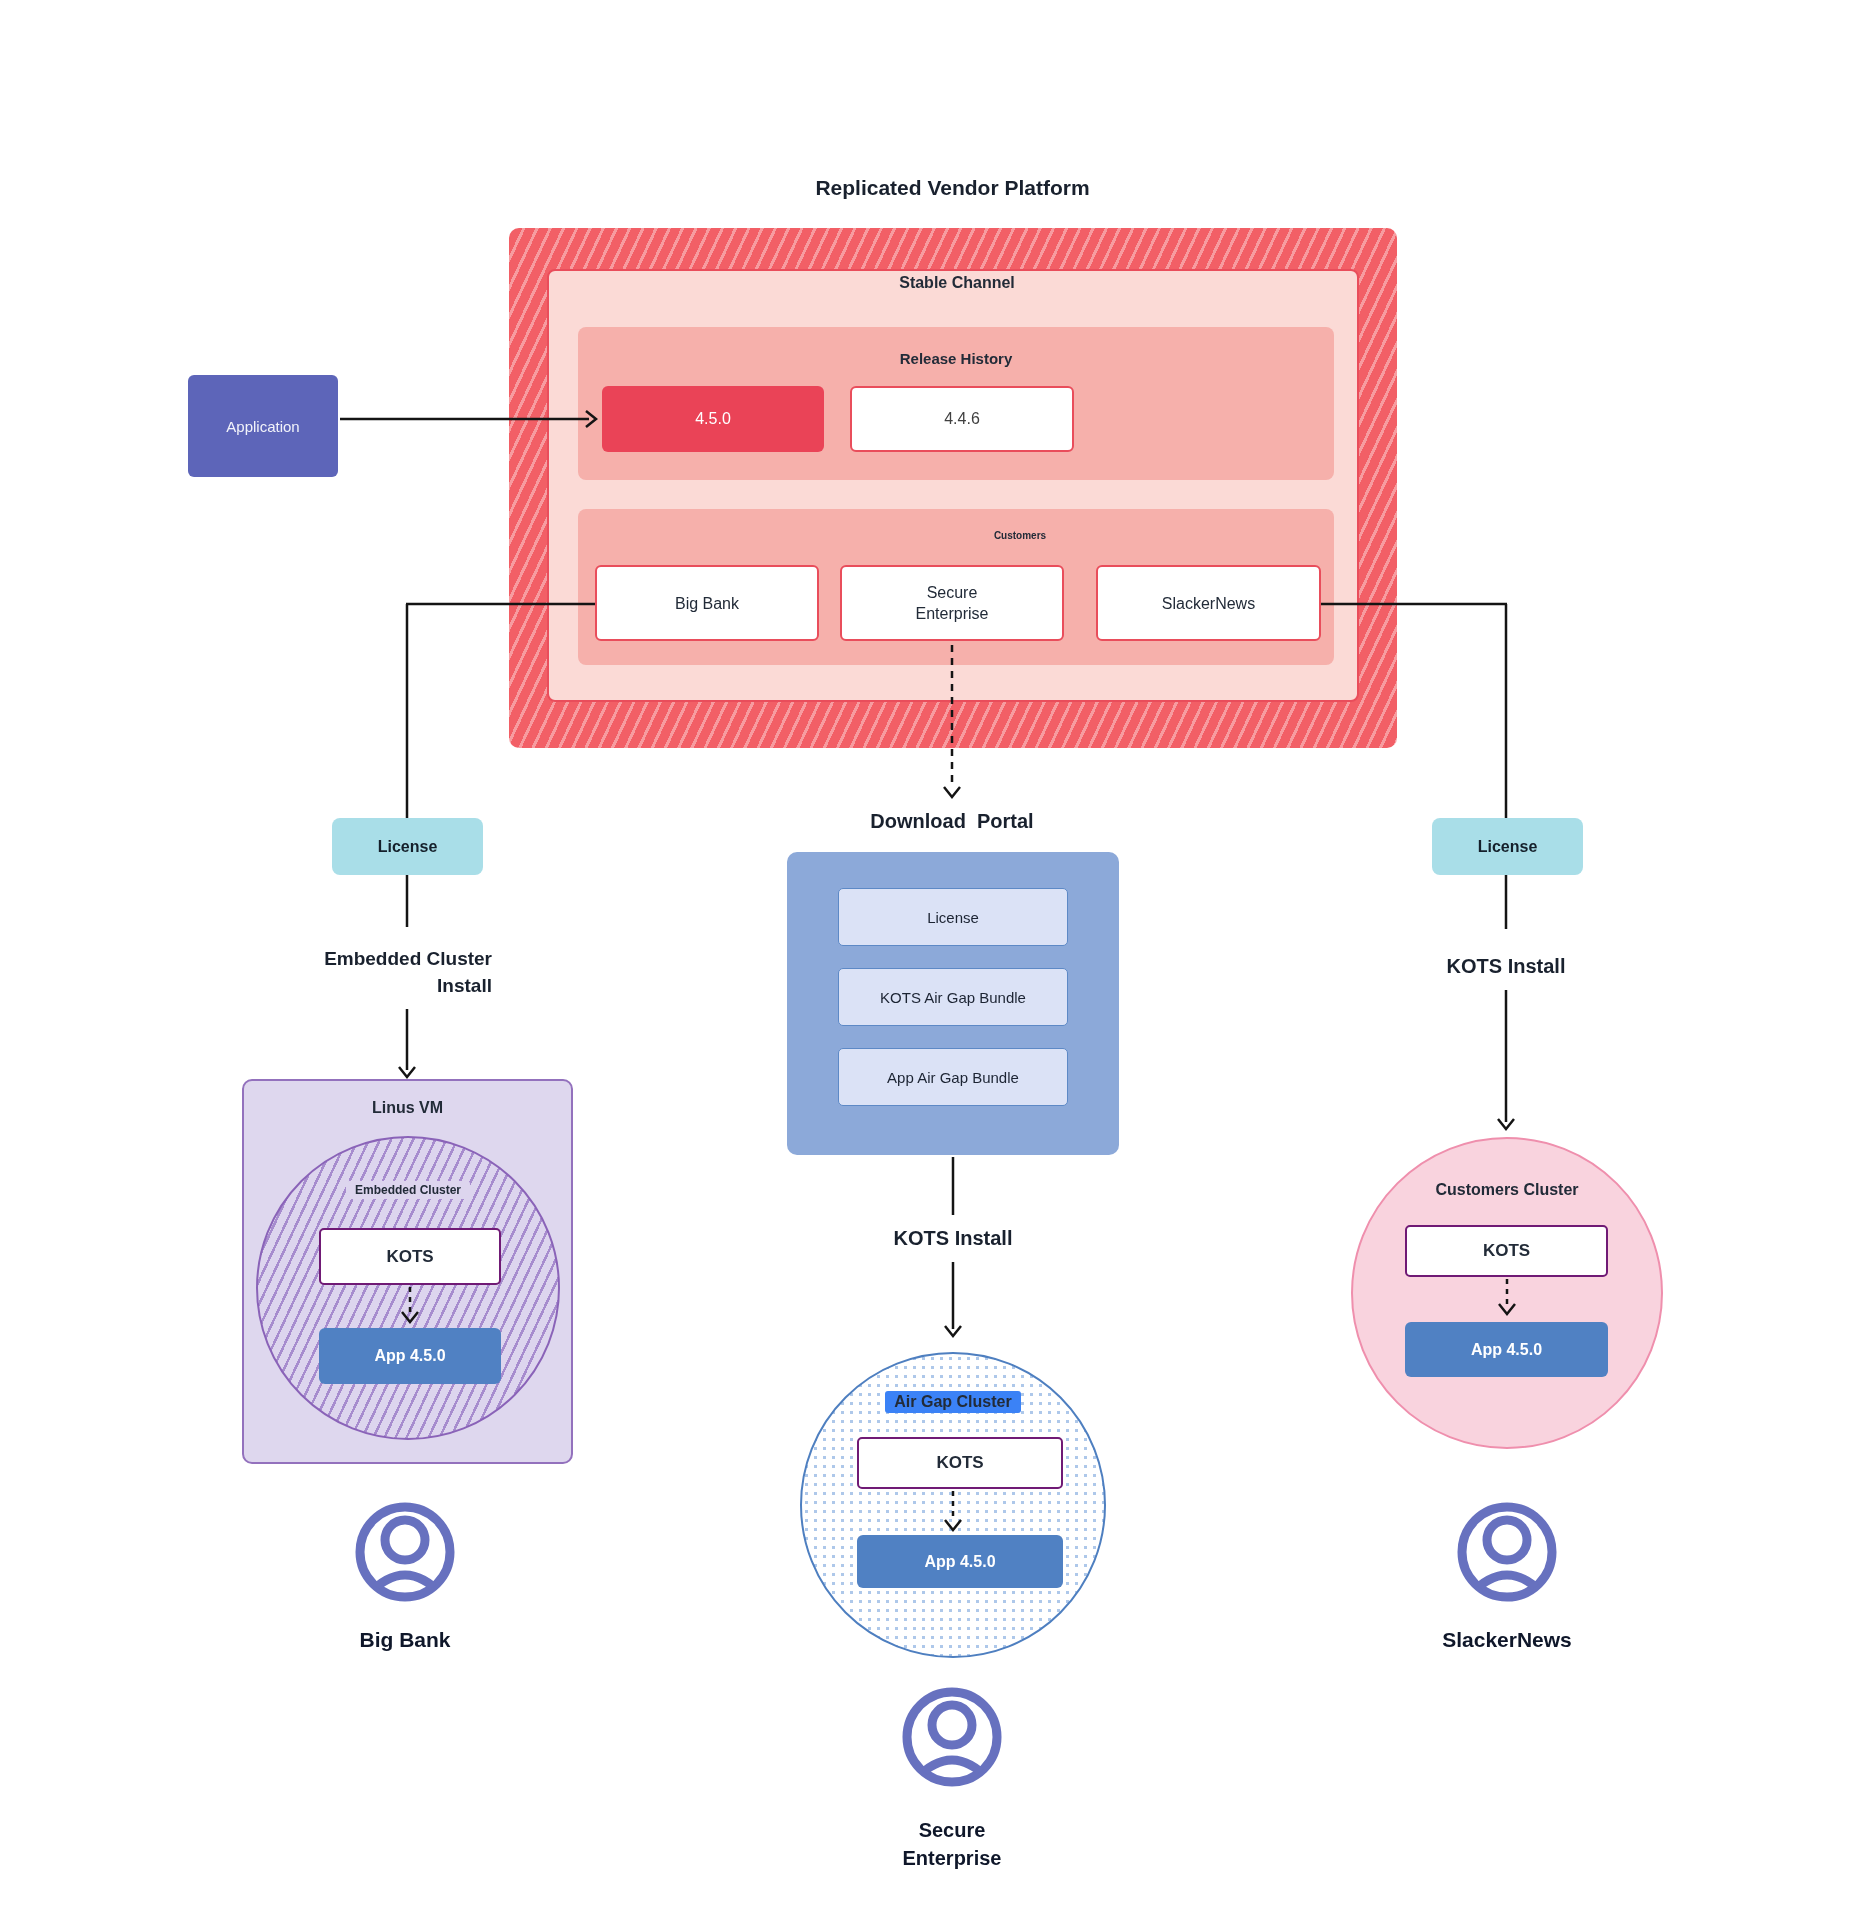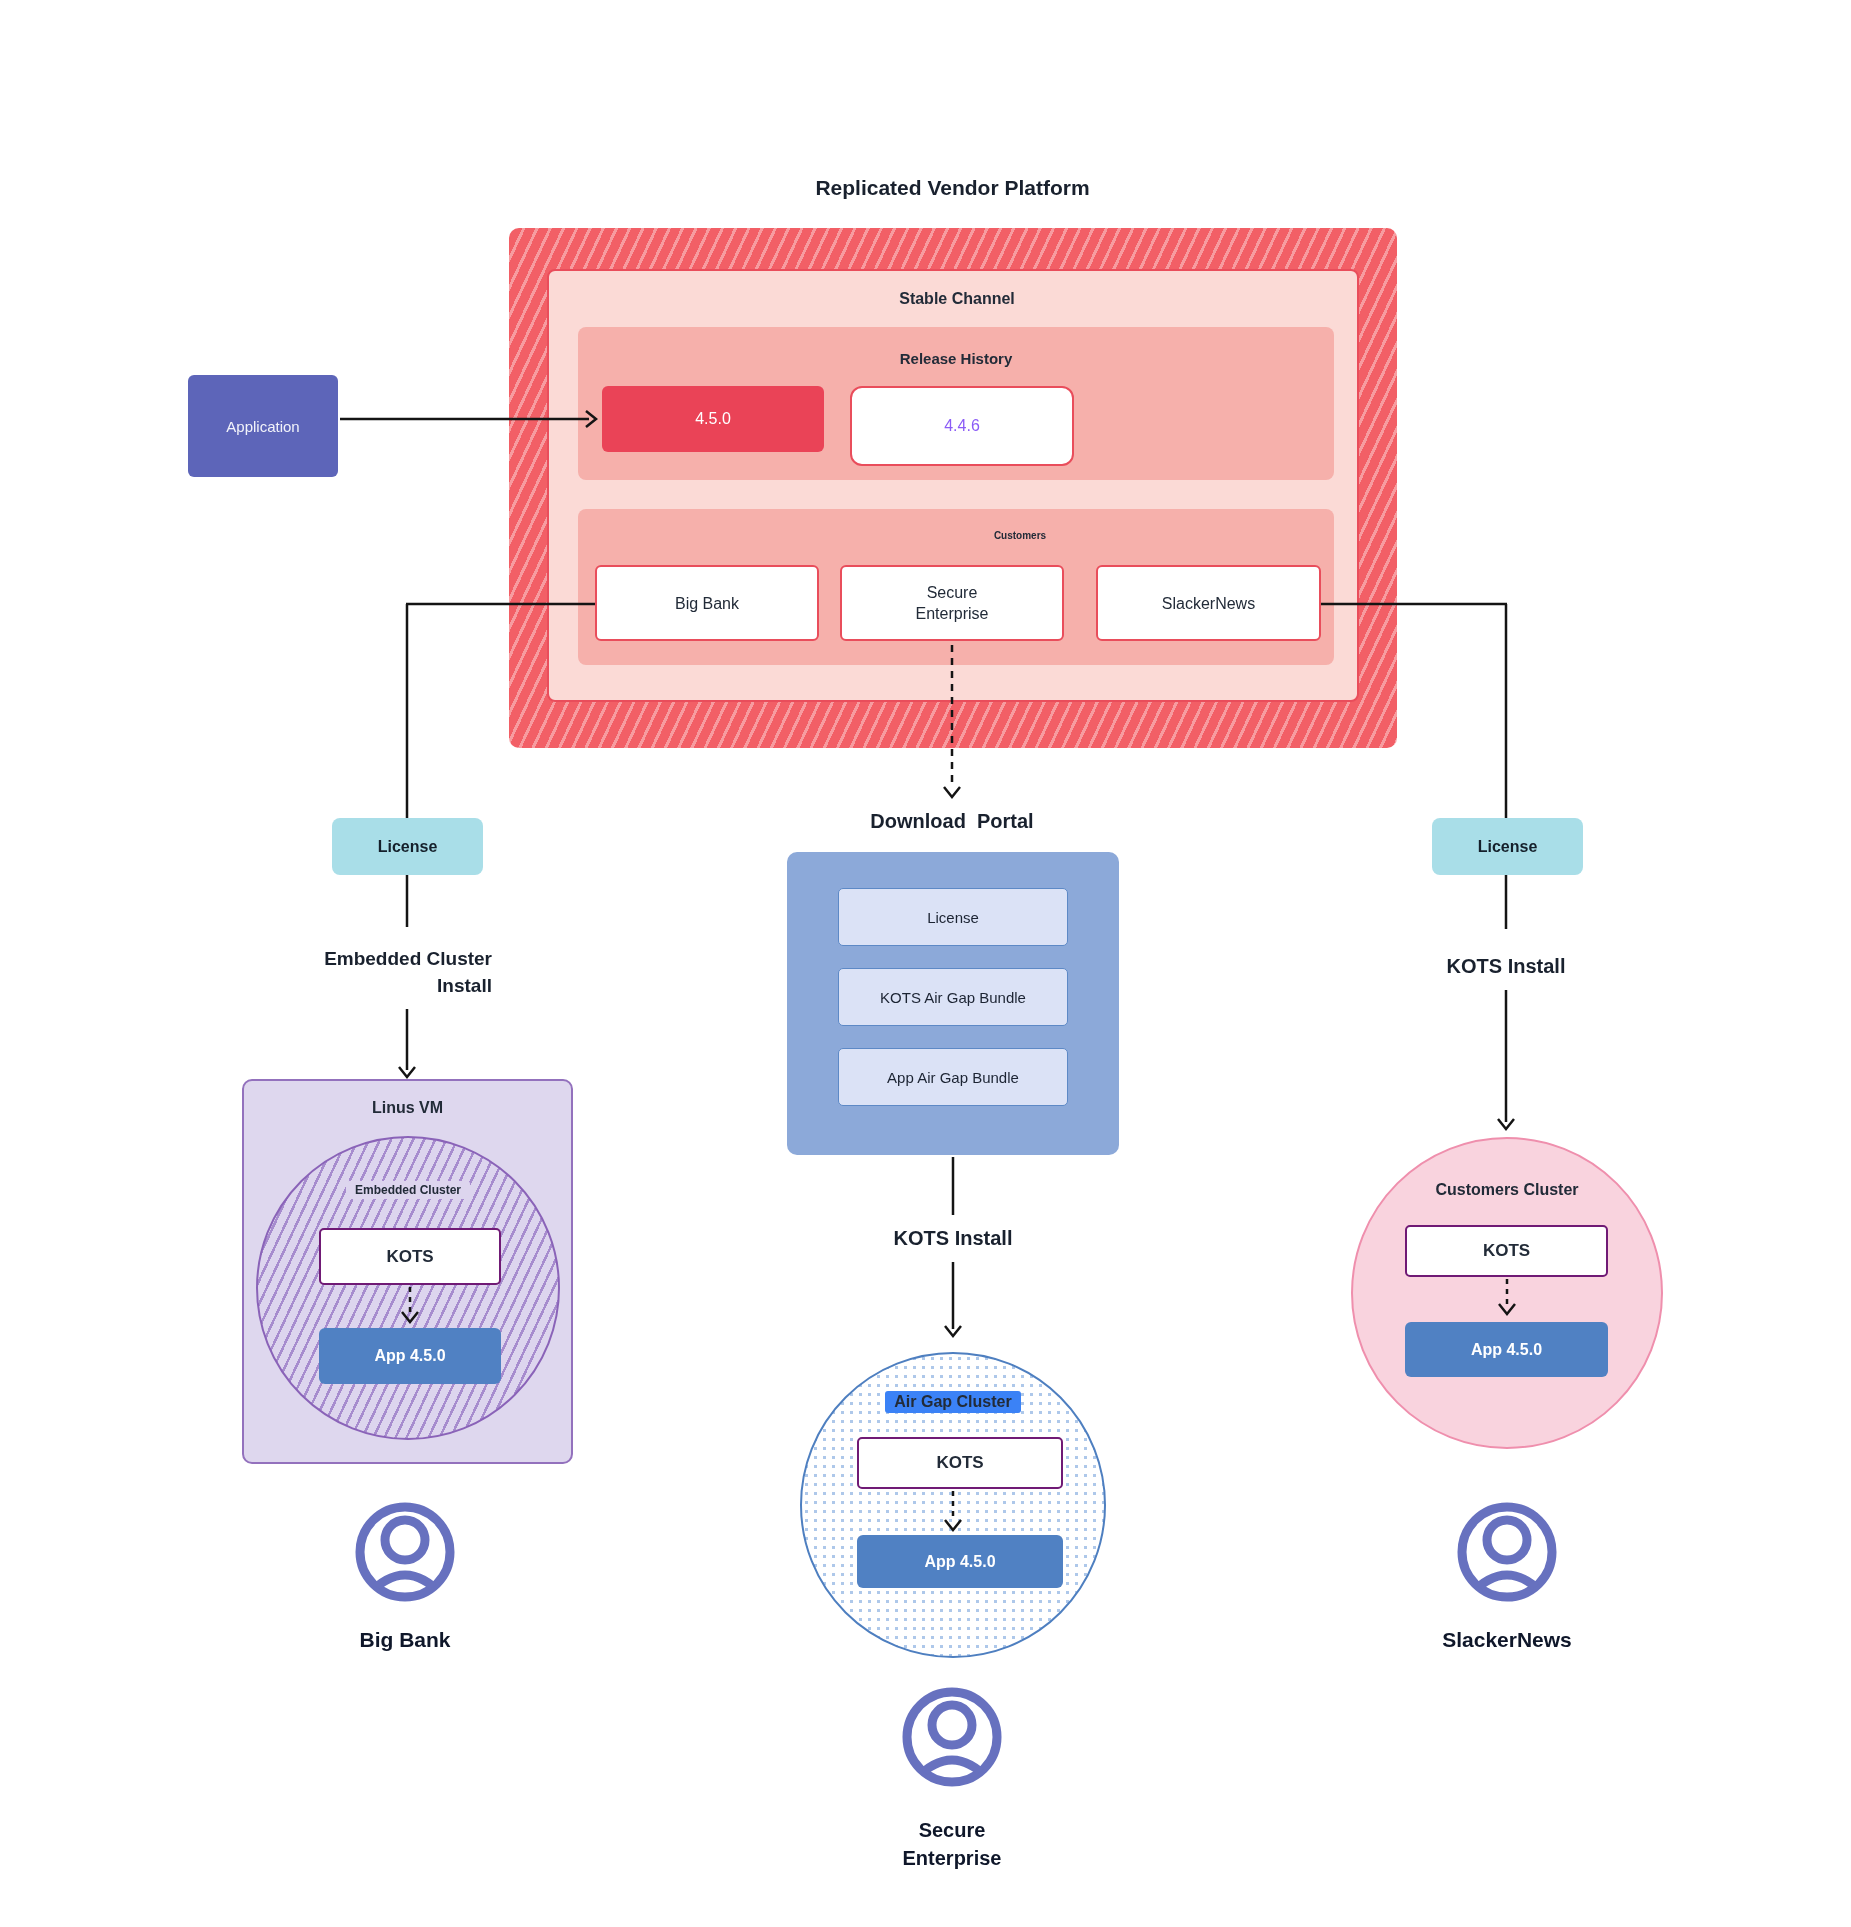"Stable Channel" .stable-label { top: 290px -> 274px }
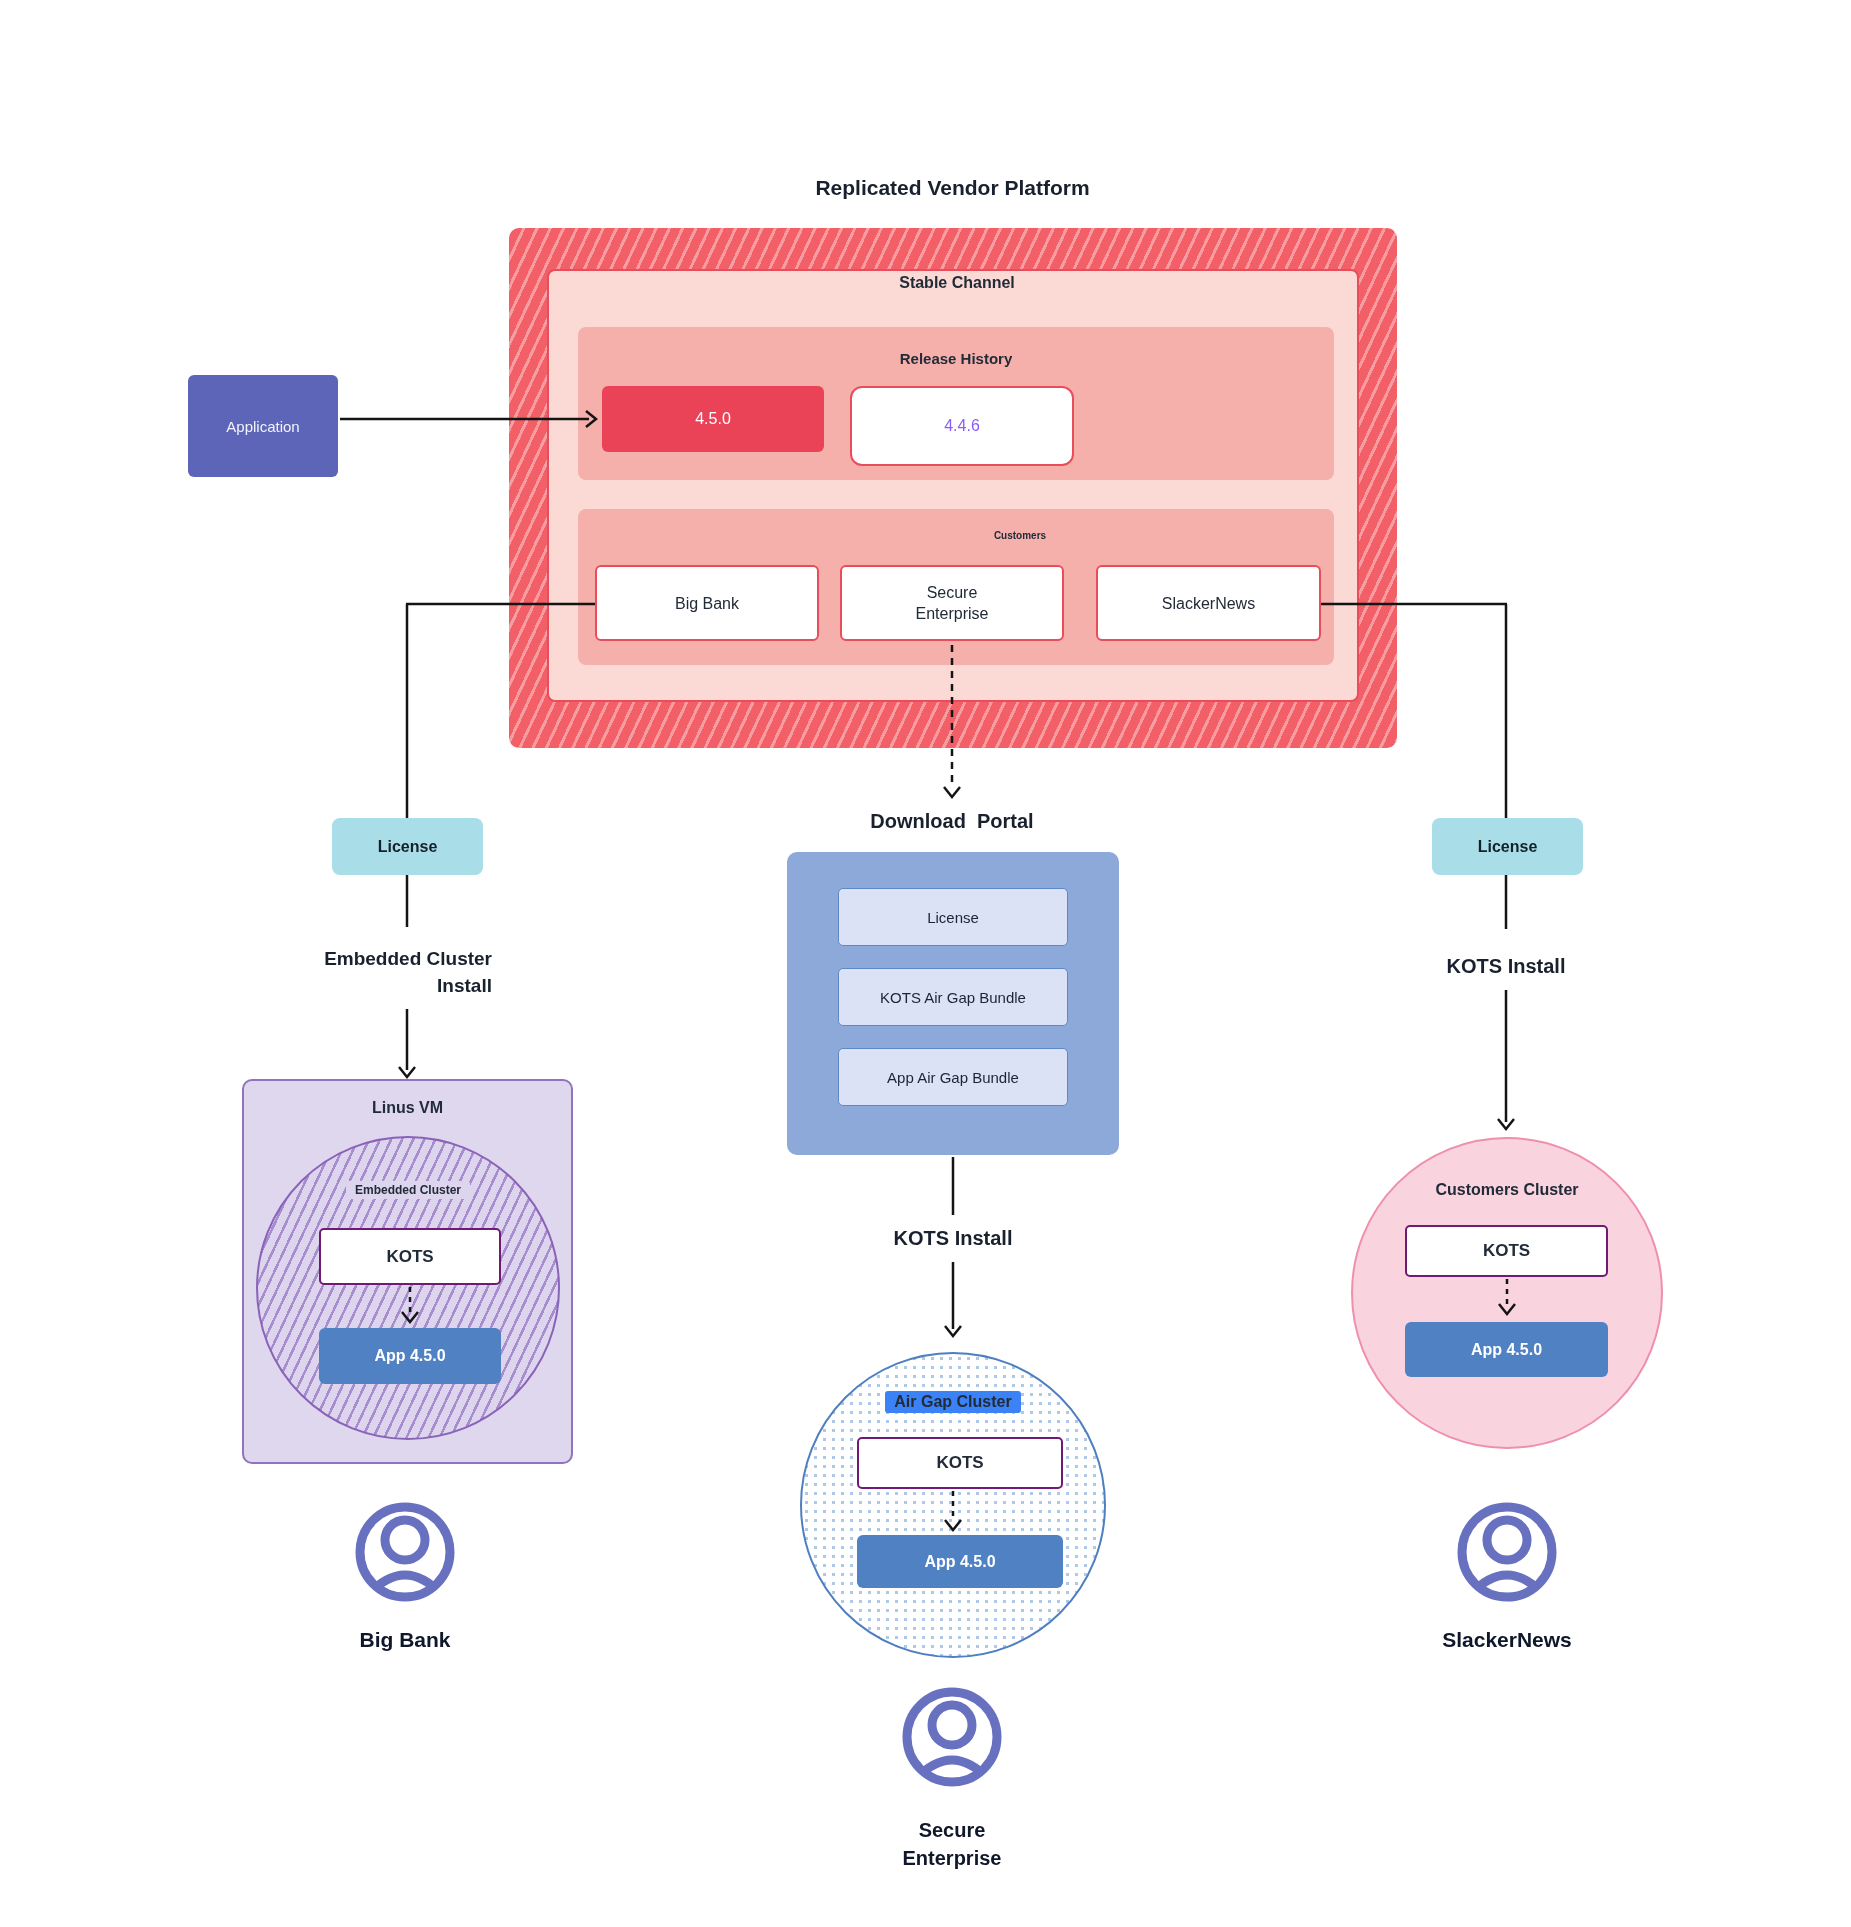"4.4.6" .chip-old { border-radius: 12px -> 6px; color: #8b5cf6 -> #404040; height: 80px -> 66px }
